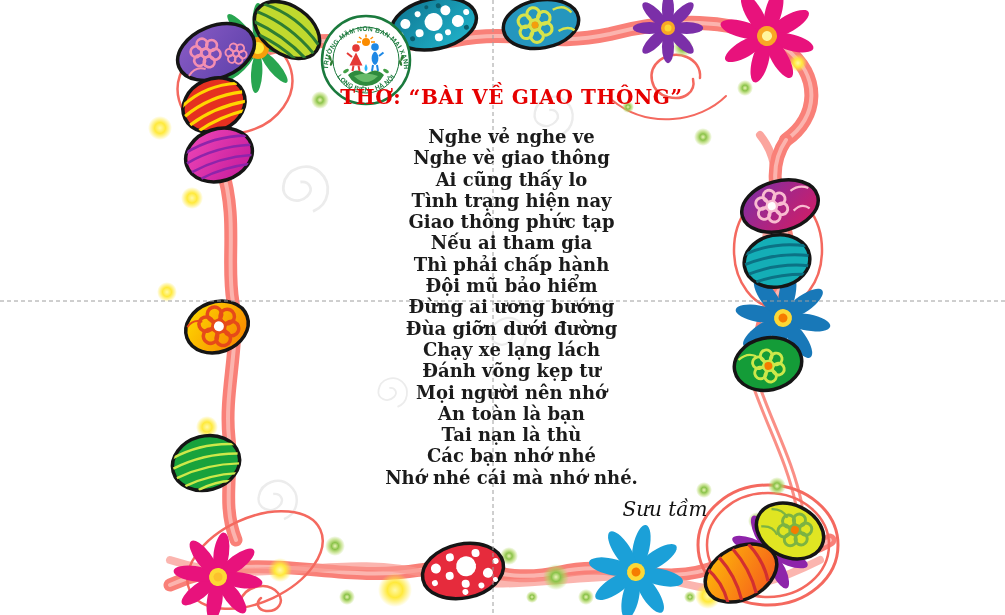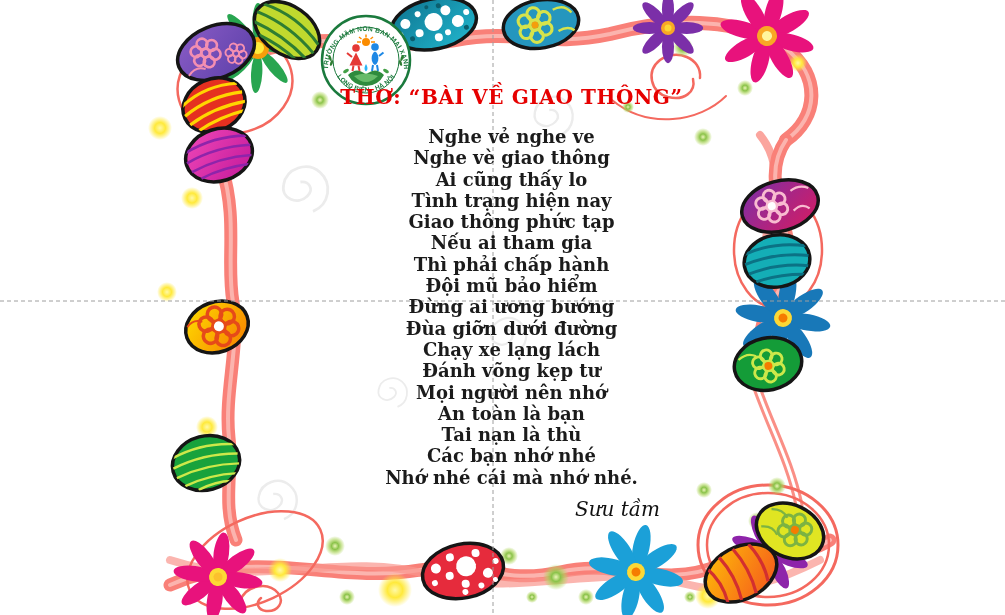"Sưu tầm" .attrib { text-align: left -> center }
